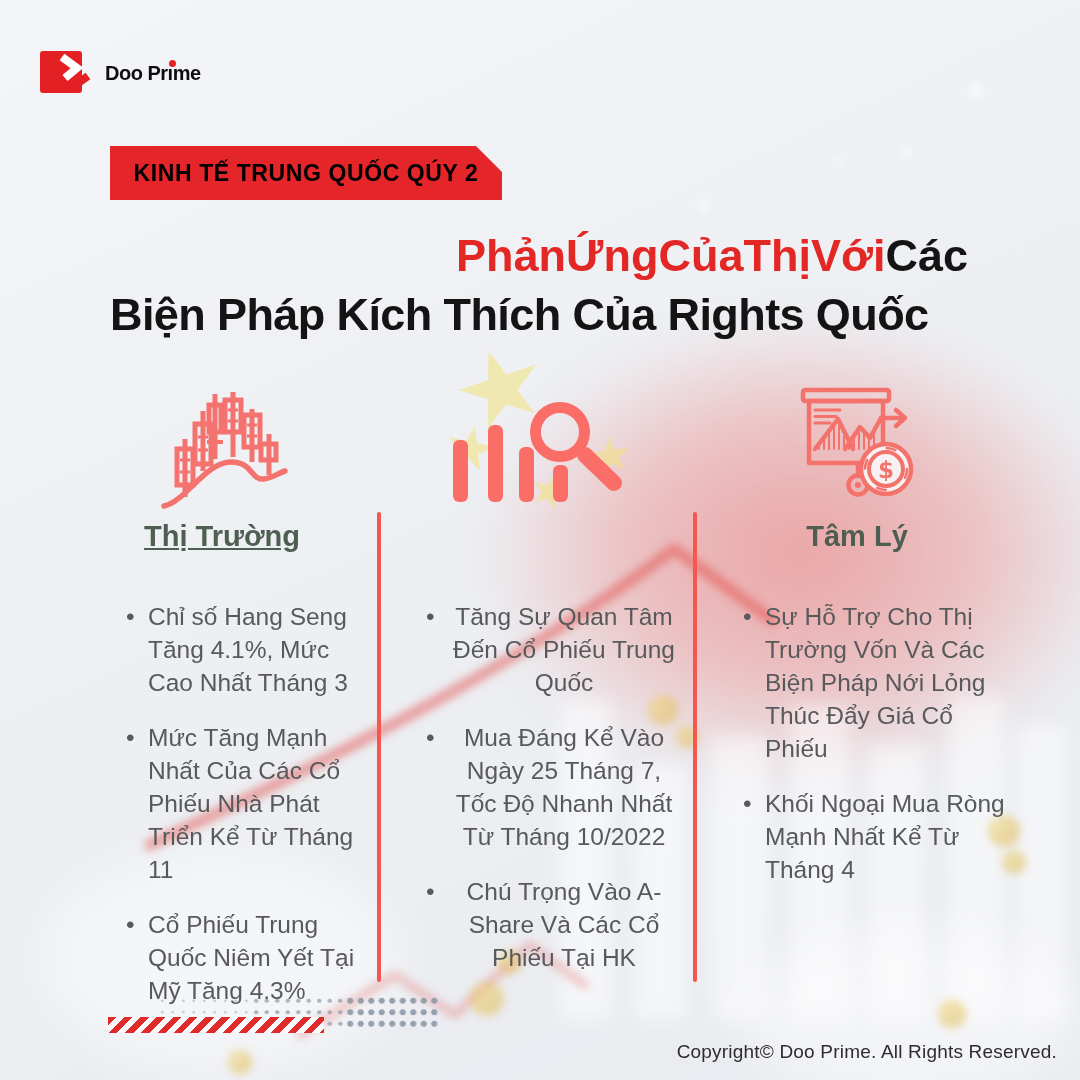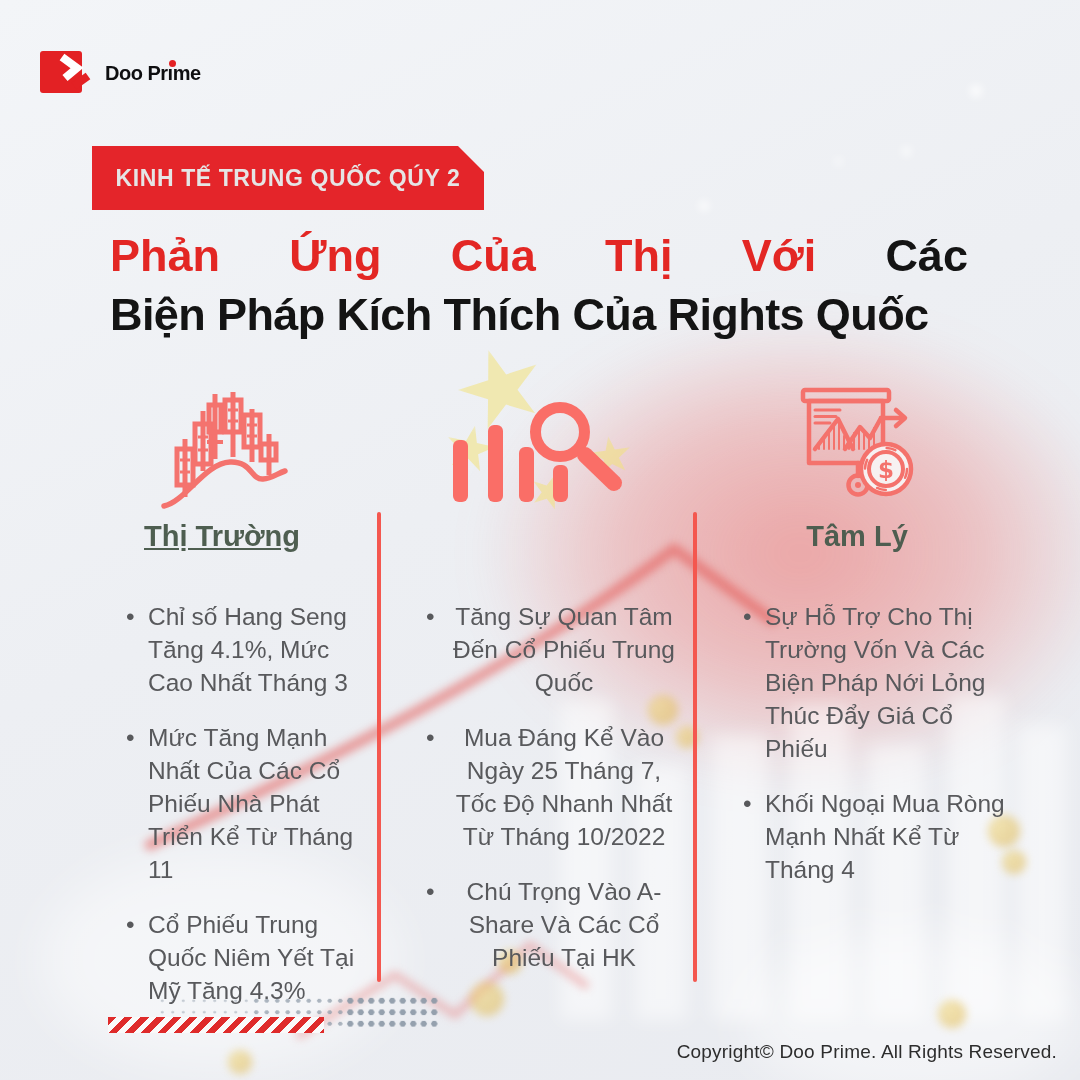"KINH TẾ TRUNG QUỐC QÚY" .badge { color: #e5e5e5 -> #000000; height: 64px -> 54px; left: 92px -> 110px }
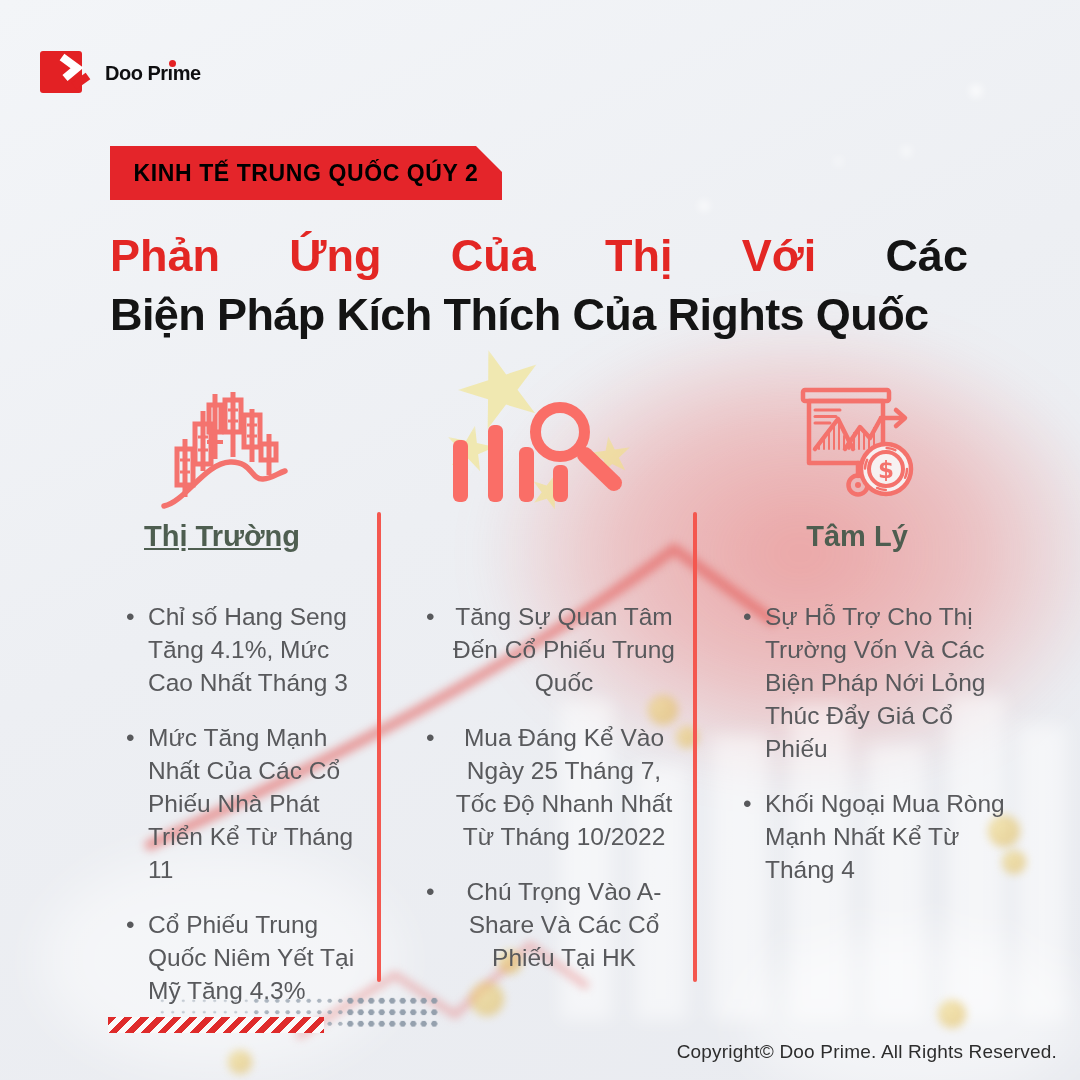"Phản" .hl1 { justify-content: space-between -> flex-end }
